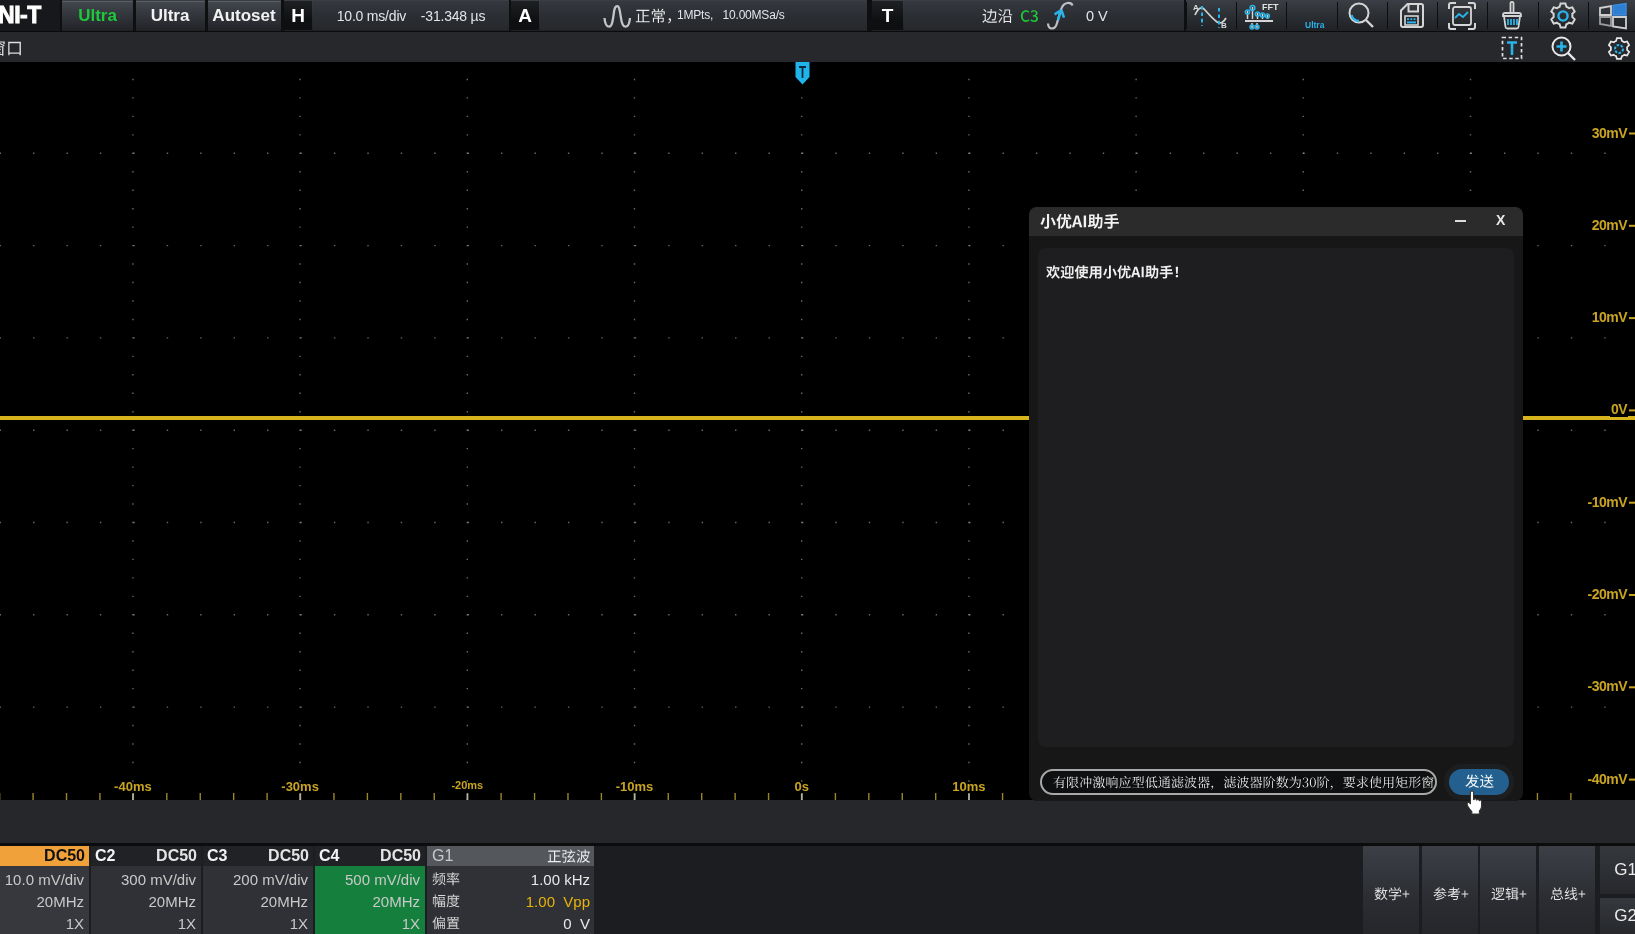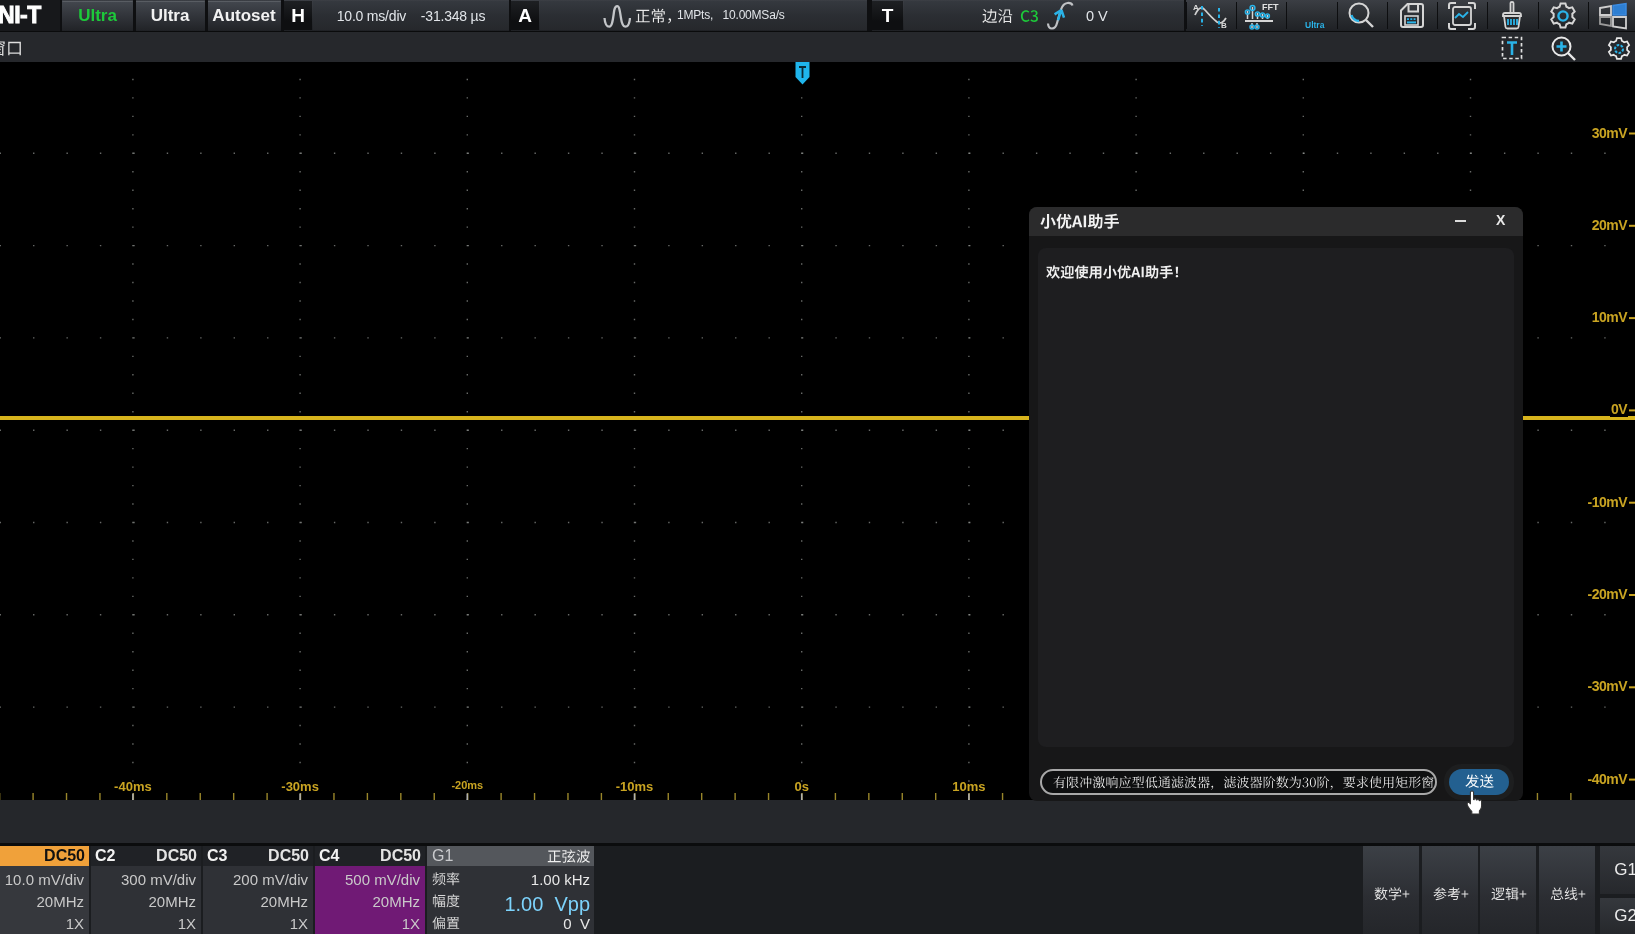"C4" div.abs { background: #701a75 -> #15803d }
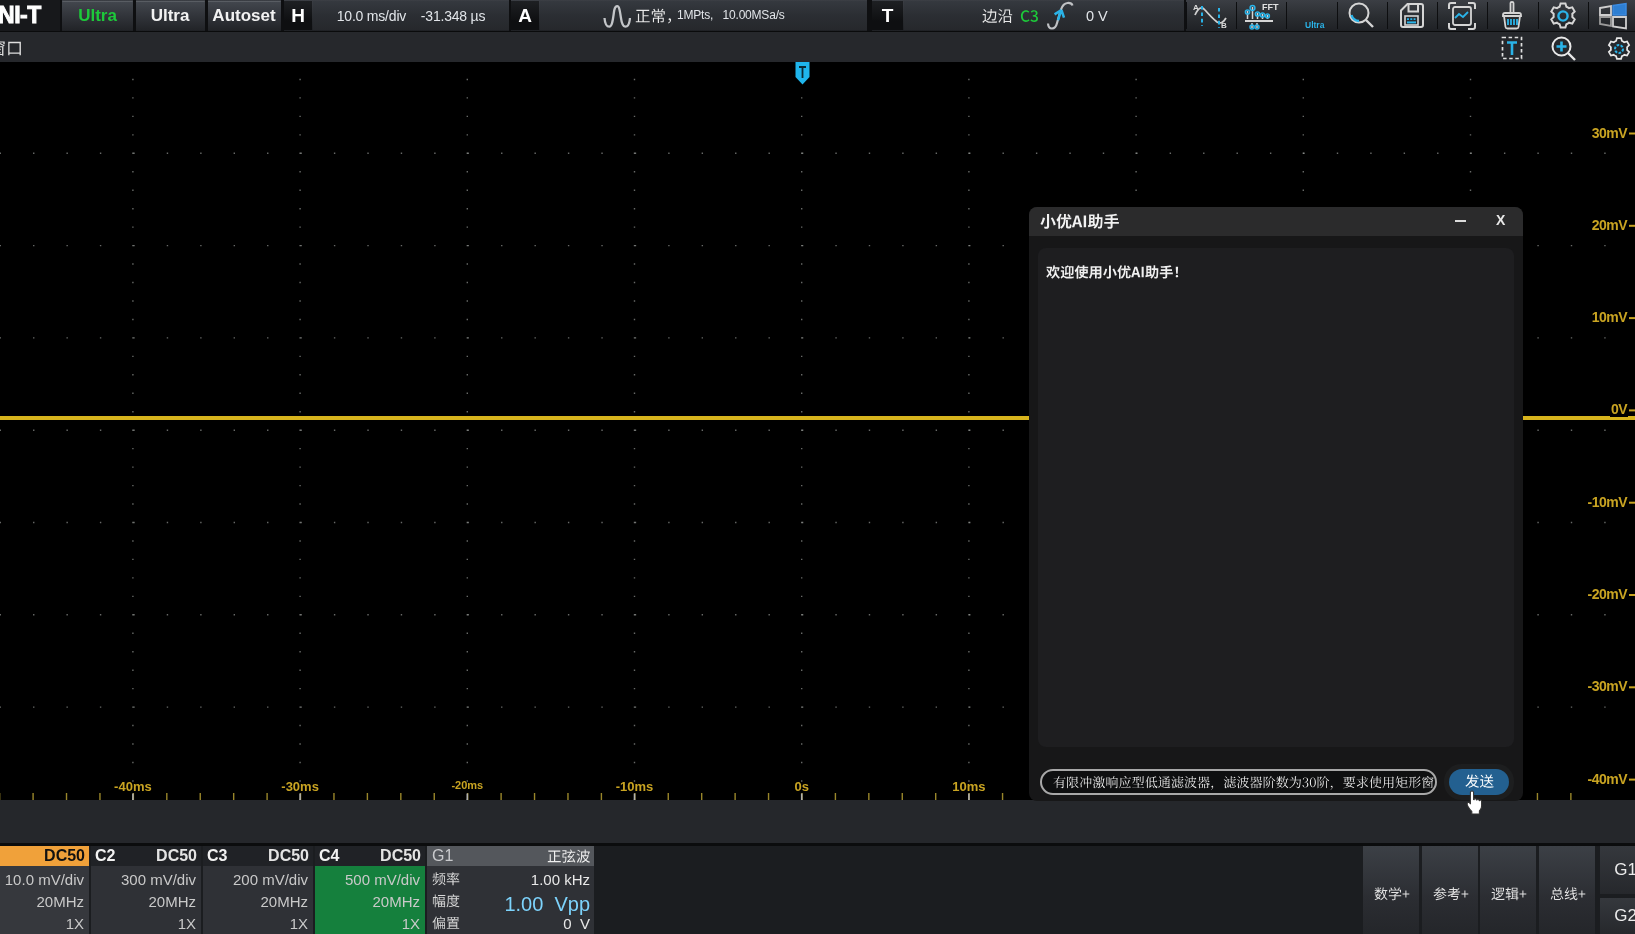"1.00 Vpp" div { color: #7dd3fc -> #eab308; font-size: 20px -> 15px }
